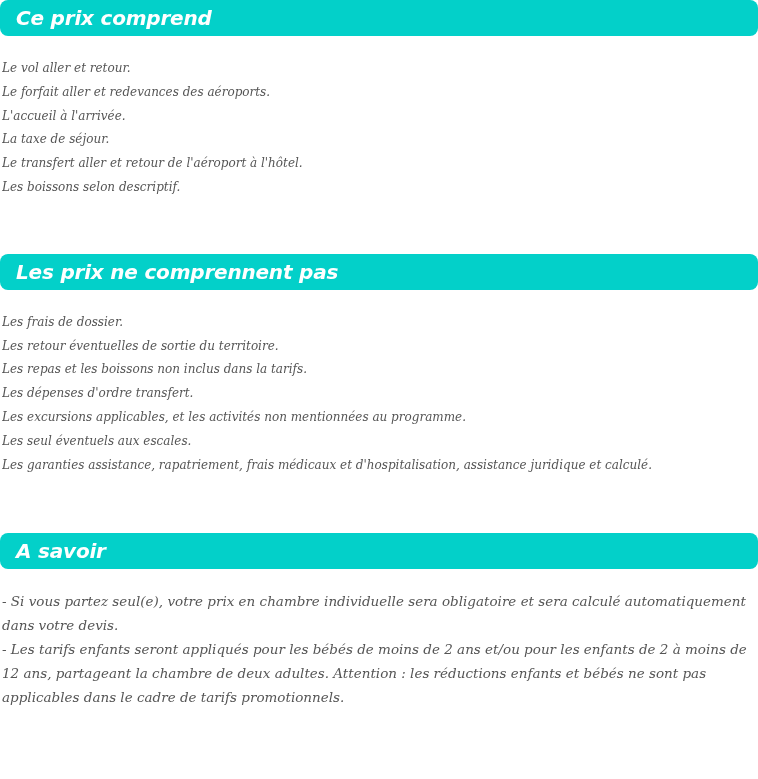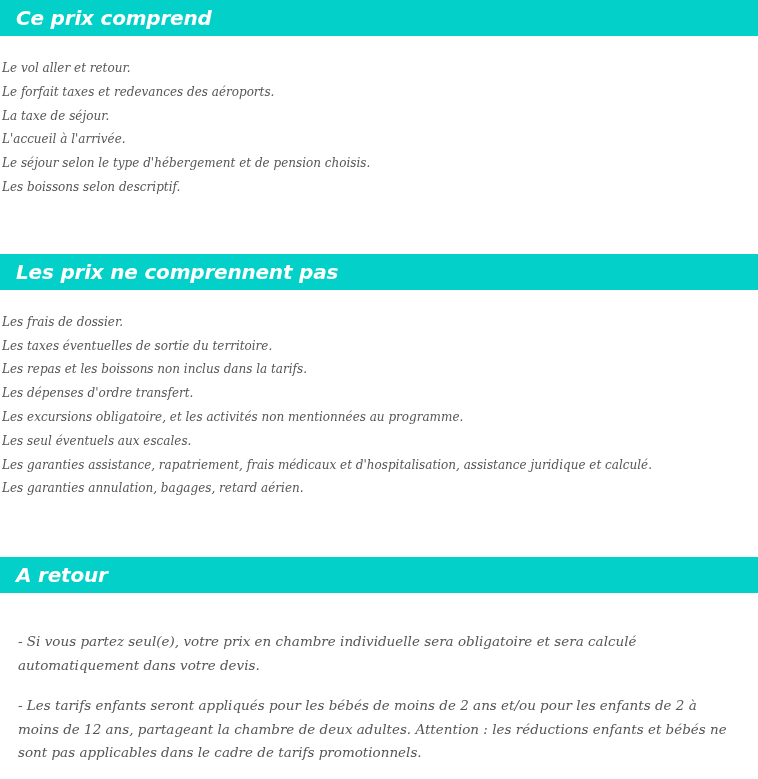"Ce prix comprend" .section-banner { border-radius: none -> 8px }
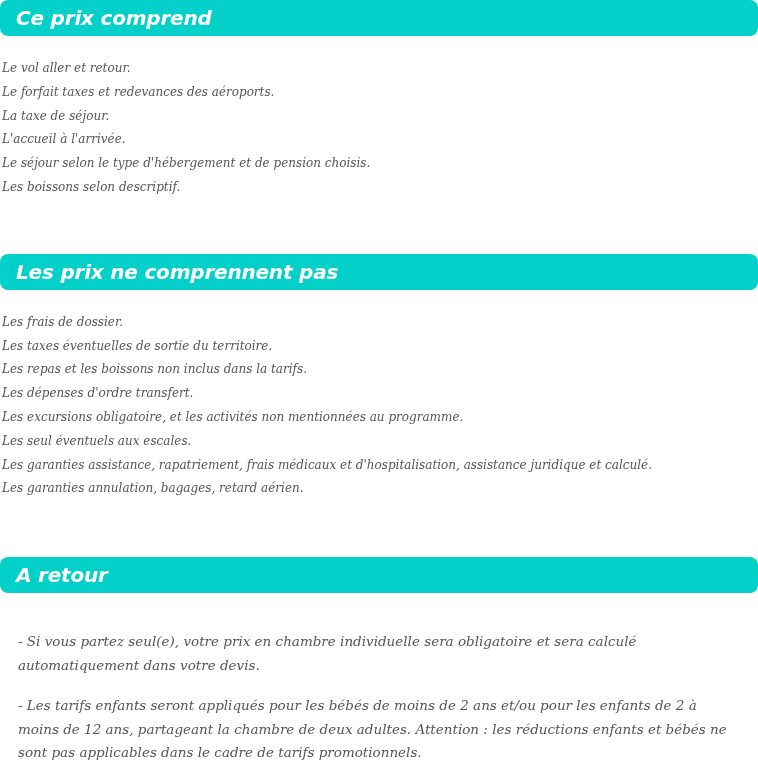"Le forfait taxes et redevances" li { text: taxes -> aller }
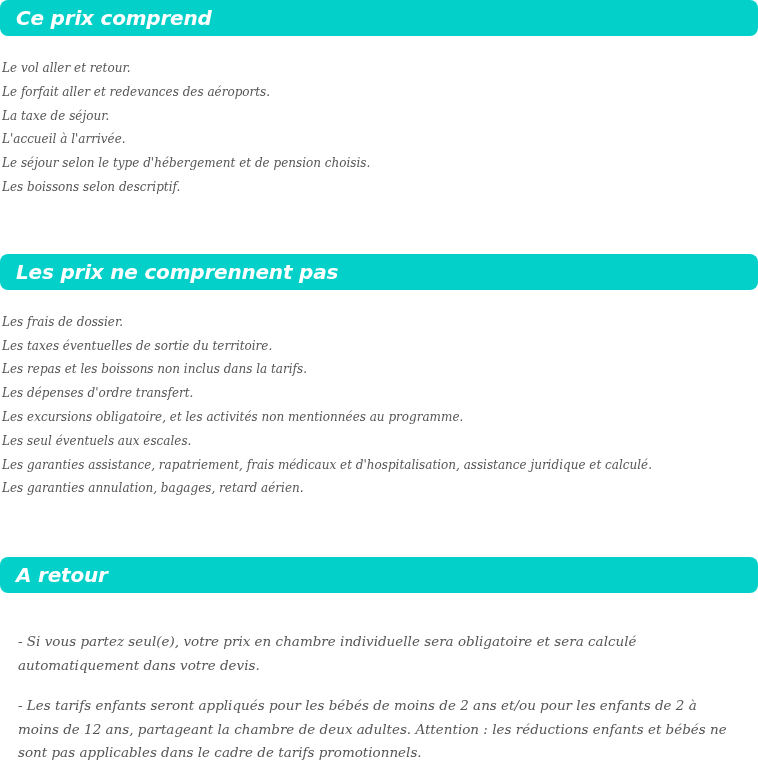"La taxe de séjour." li { order: before "L'accueil à l'arrivée." -> after "L'accueil à l'arrivée." }
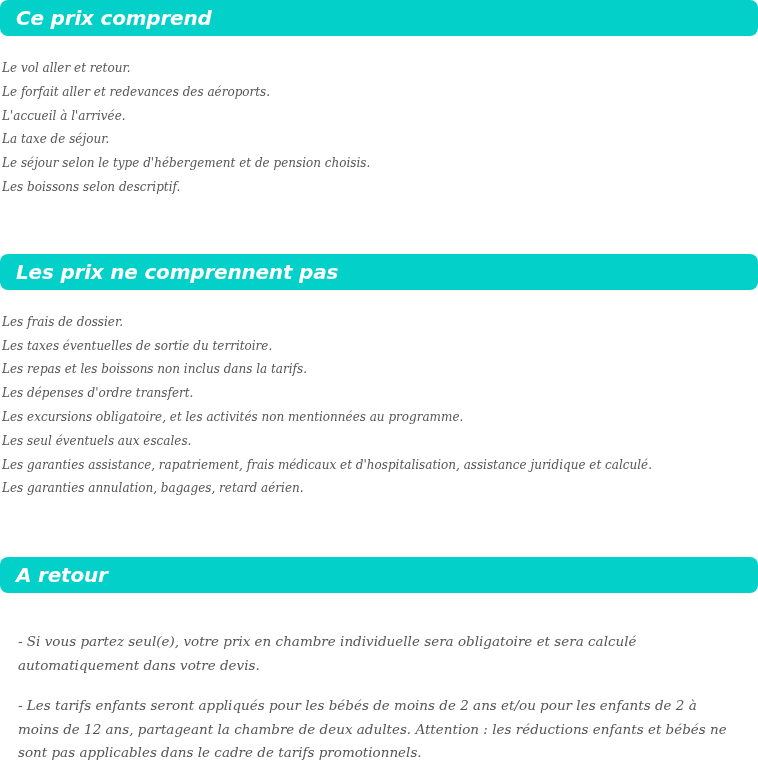"Le transfert aller et retour" li { html: none -> <li>Le transfert aller et retour de l'aéroport à l'hôtel.</li> }
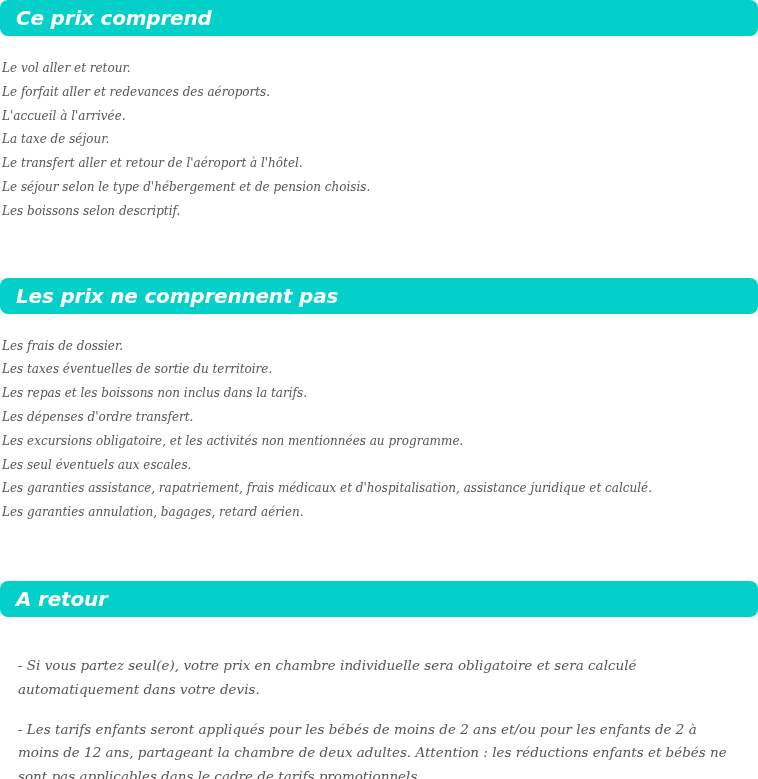"Le séjour selon le type" li { html: <li>Le séjour selon le type d'hébergement et de pension choisis.</li> -> none }
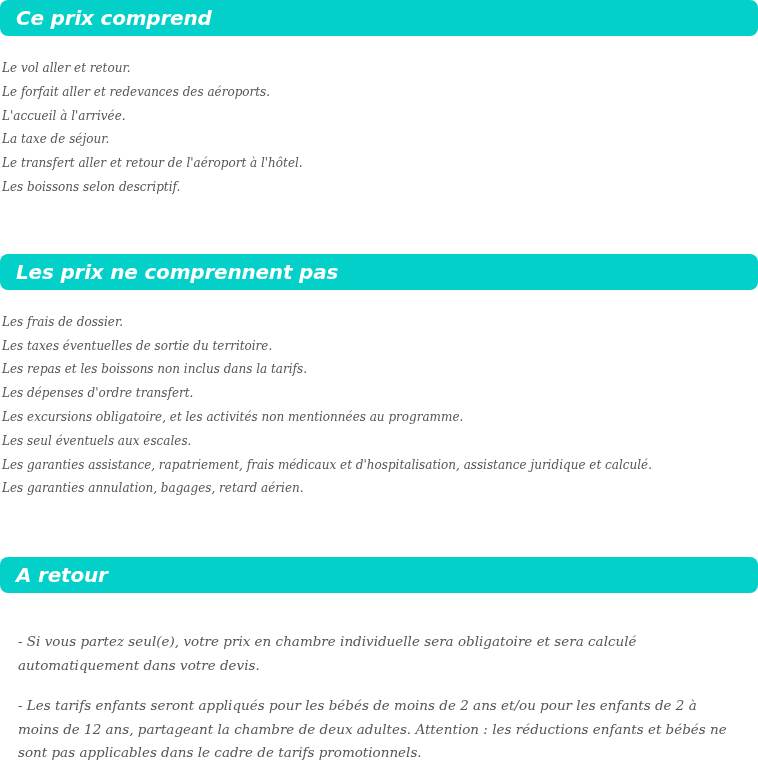"Les taxes éventuelles de sortie" li { text: taxes -> retour }
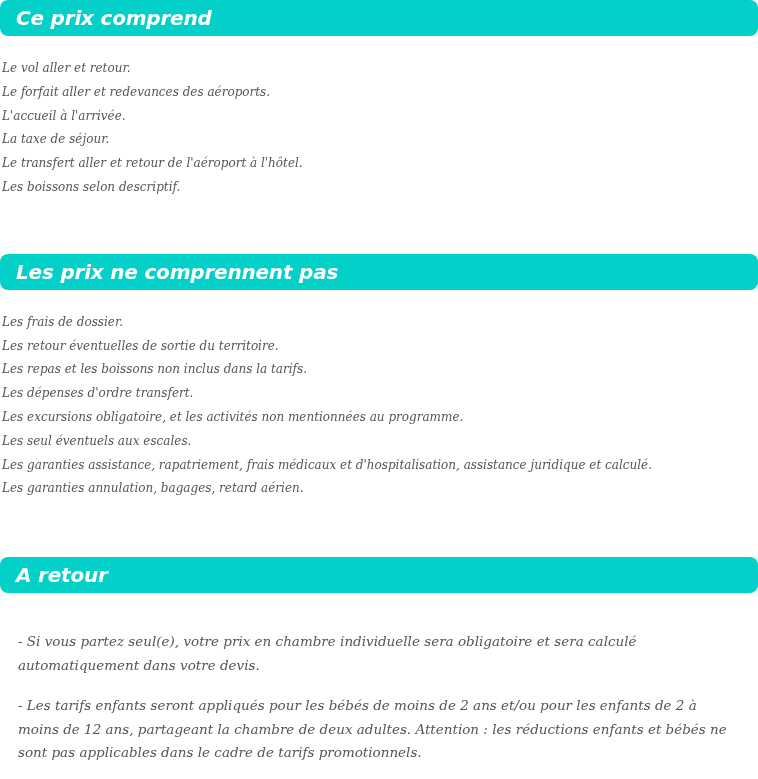"Les excursions obligatoire, et les" li { text: obligatoire -> applicables }
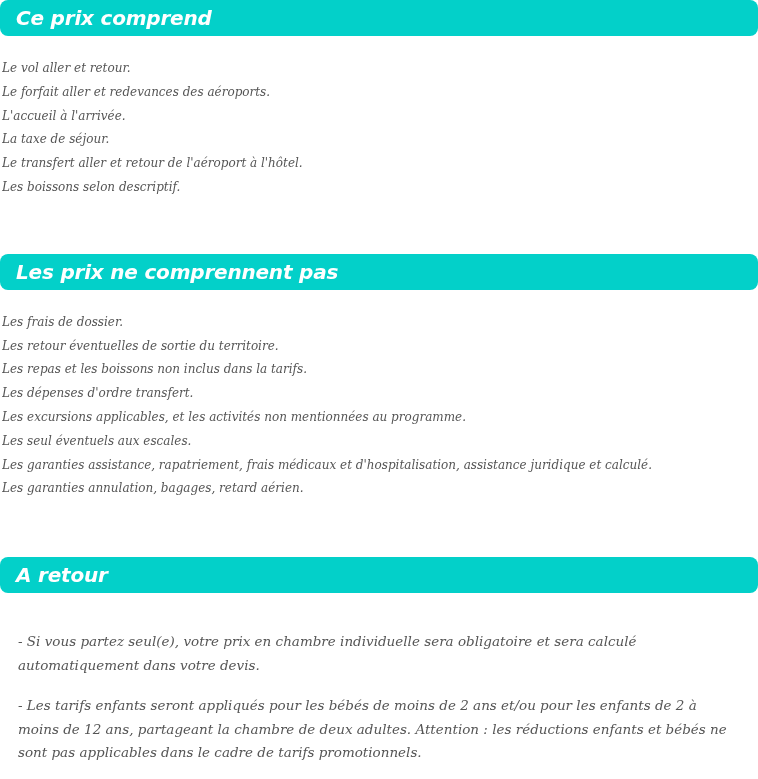"Les garanties annulation, bagages," li { html: <li>Les garanties annulation, bagages, retard aérien.</li> -> none }
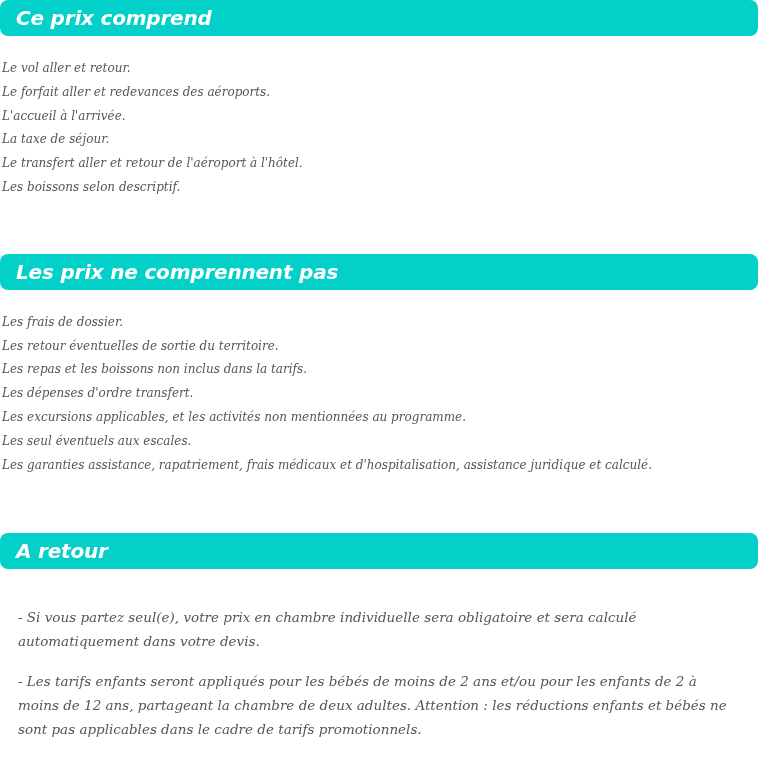"A retour" span.section-banner-title { text: retour -> savoir }
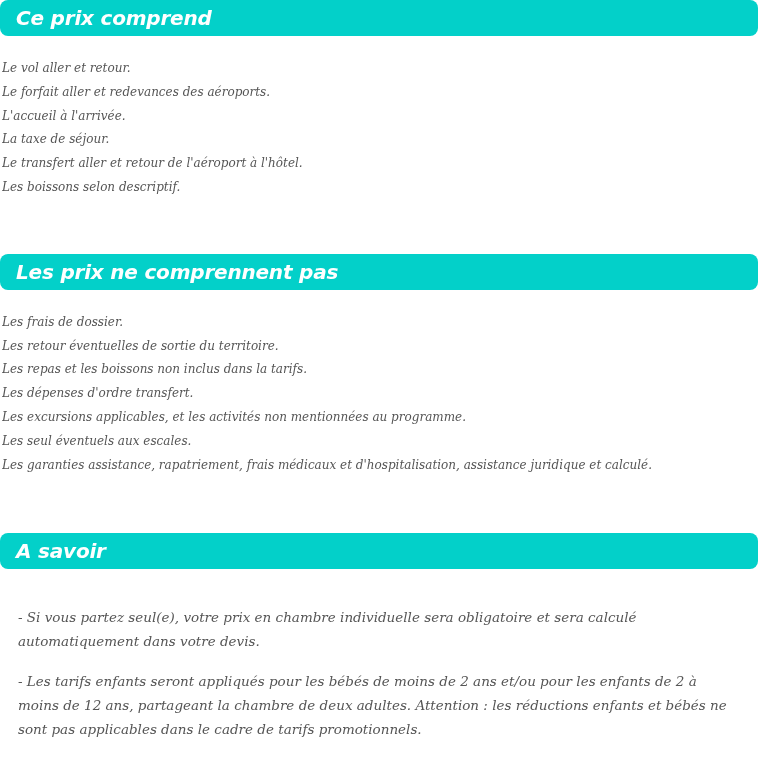"- Si vous partez seul(e)," .para { margin: 16px -> 0 }
